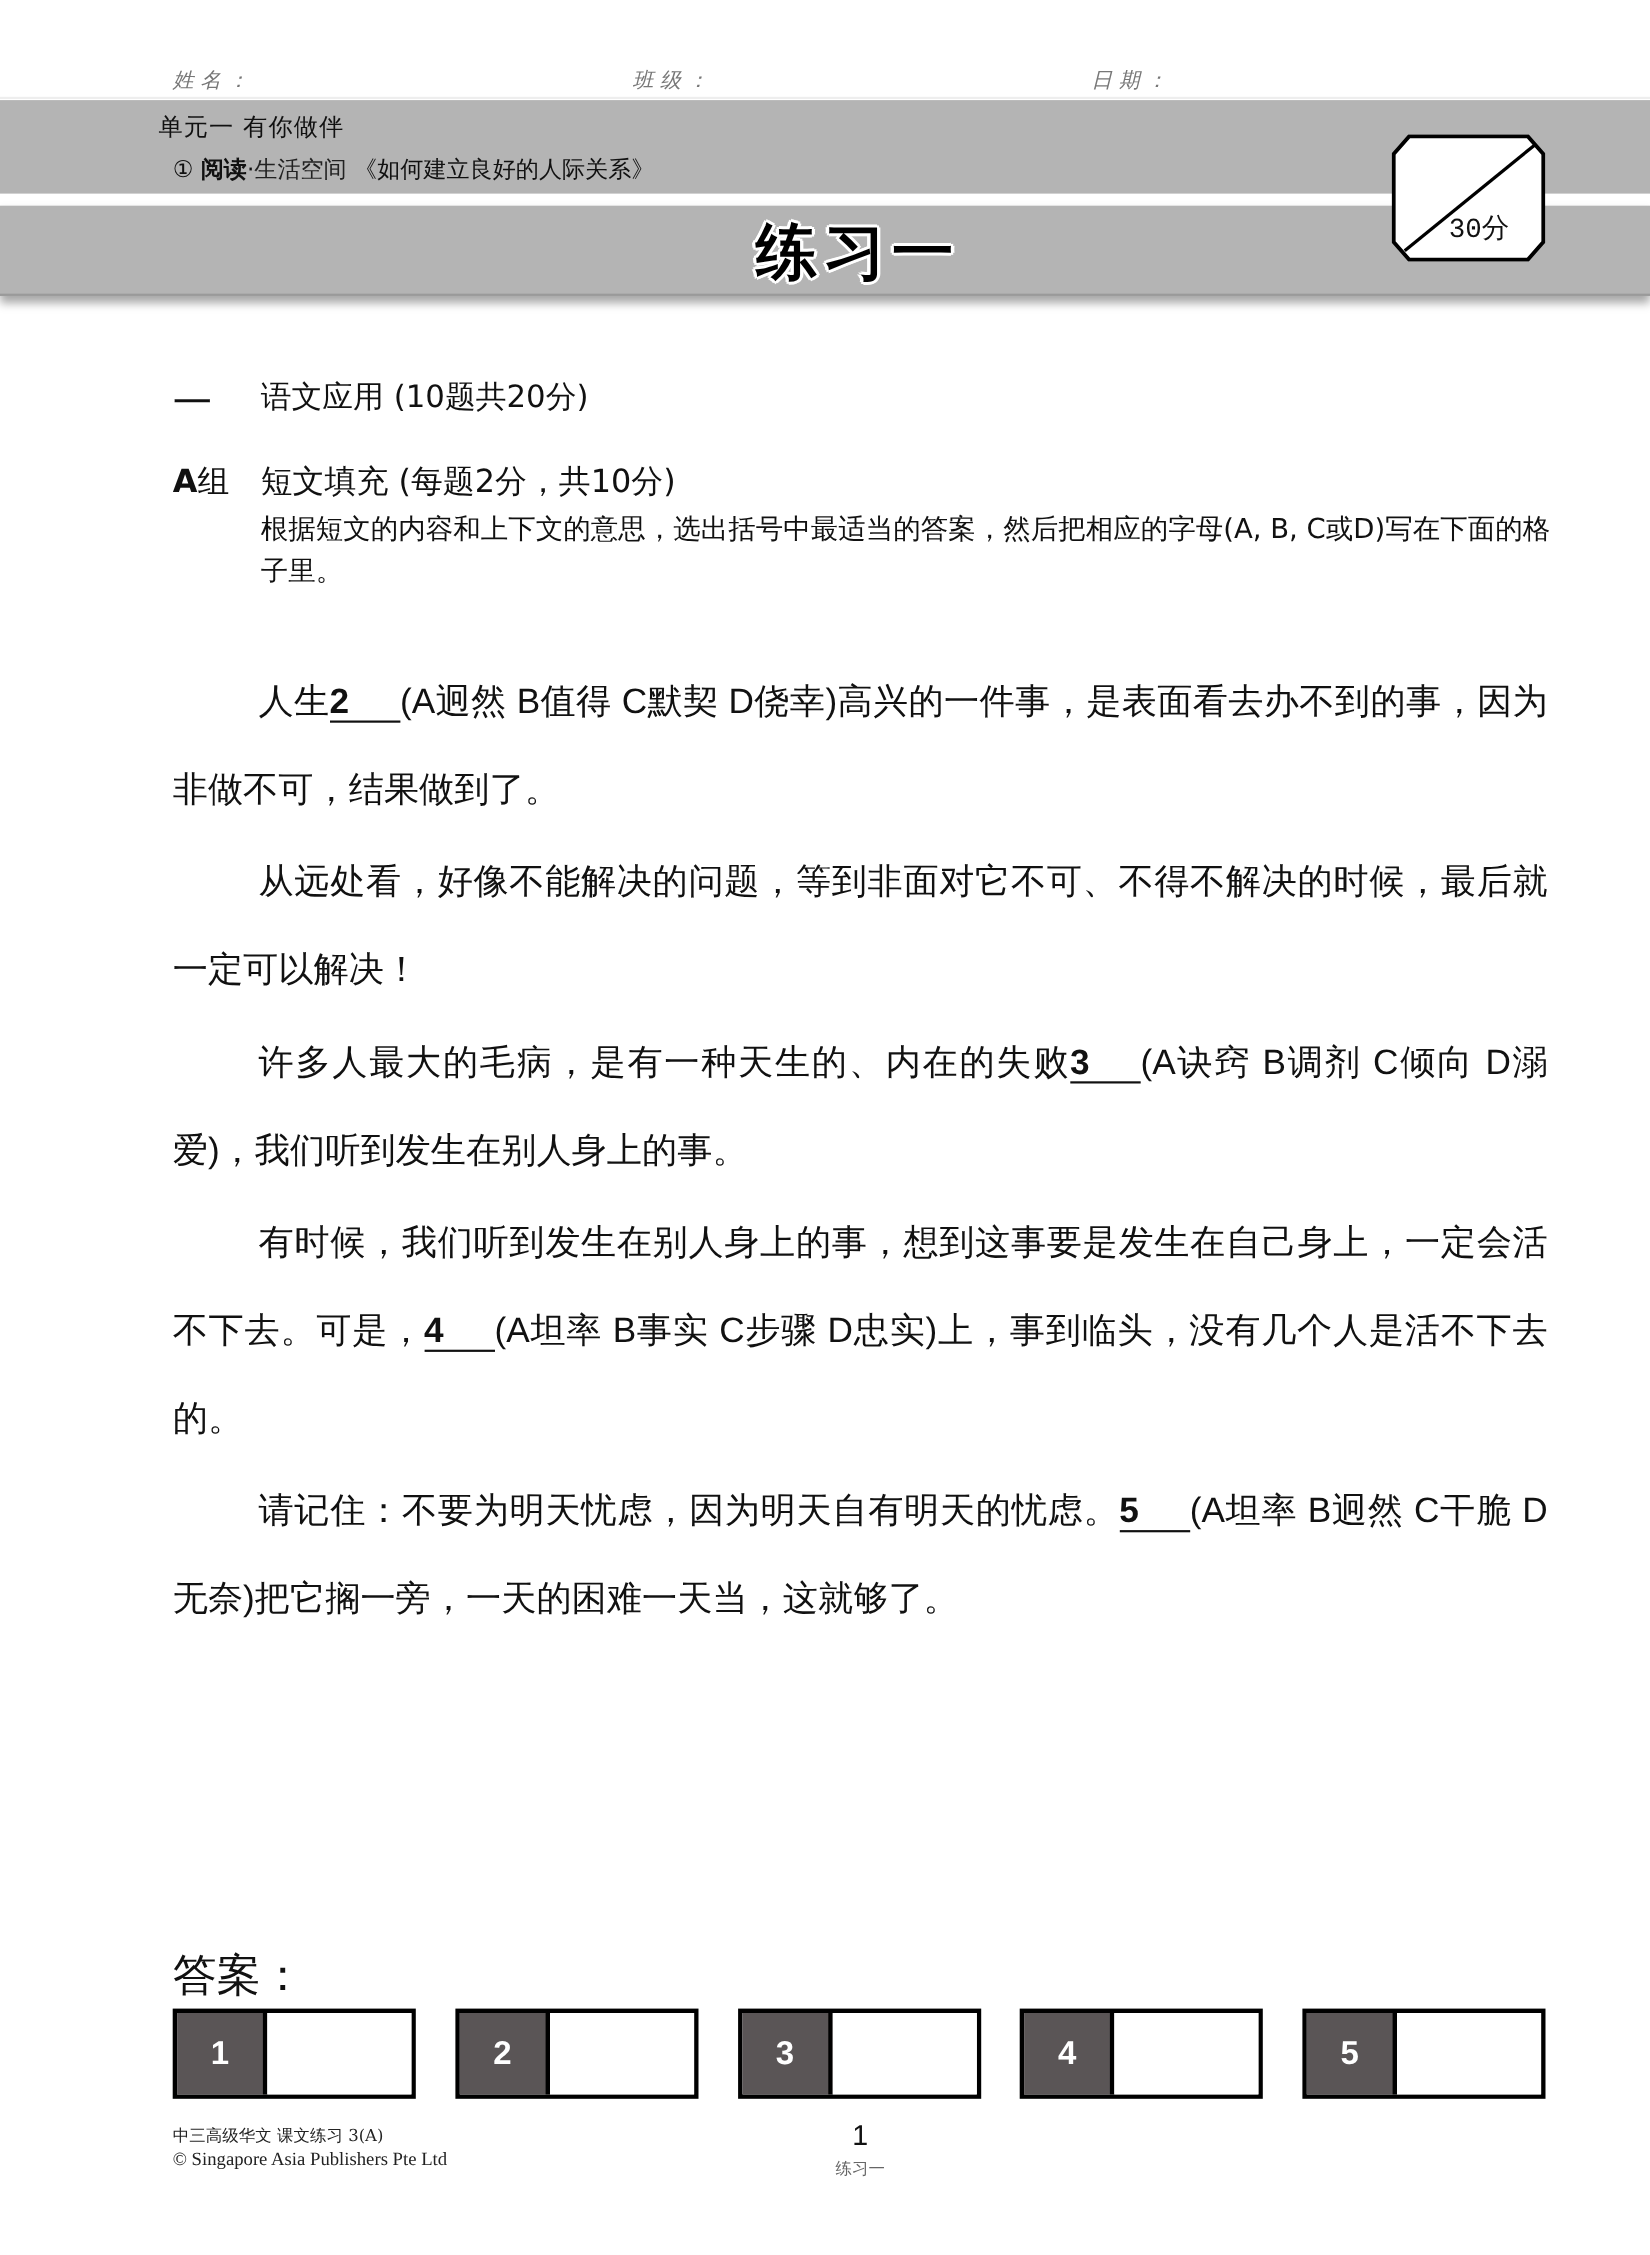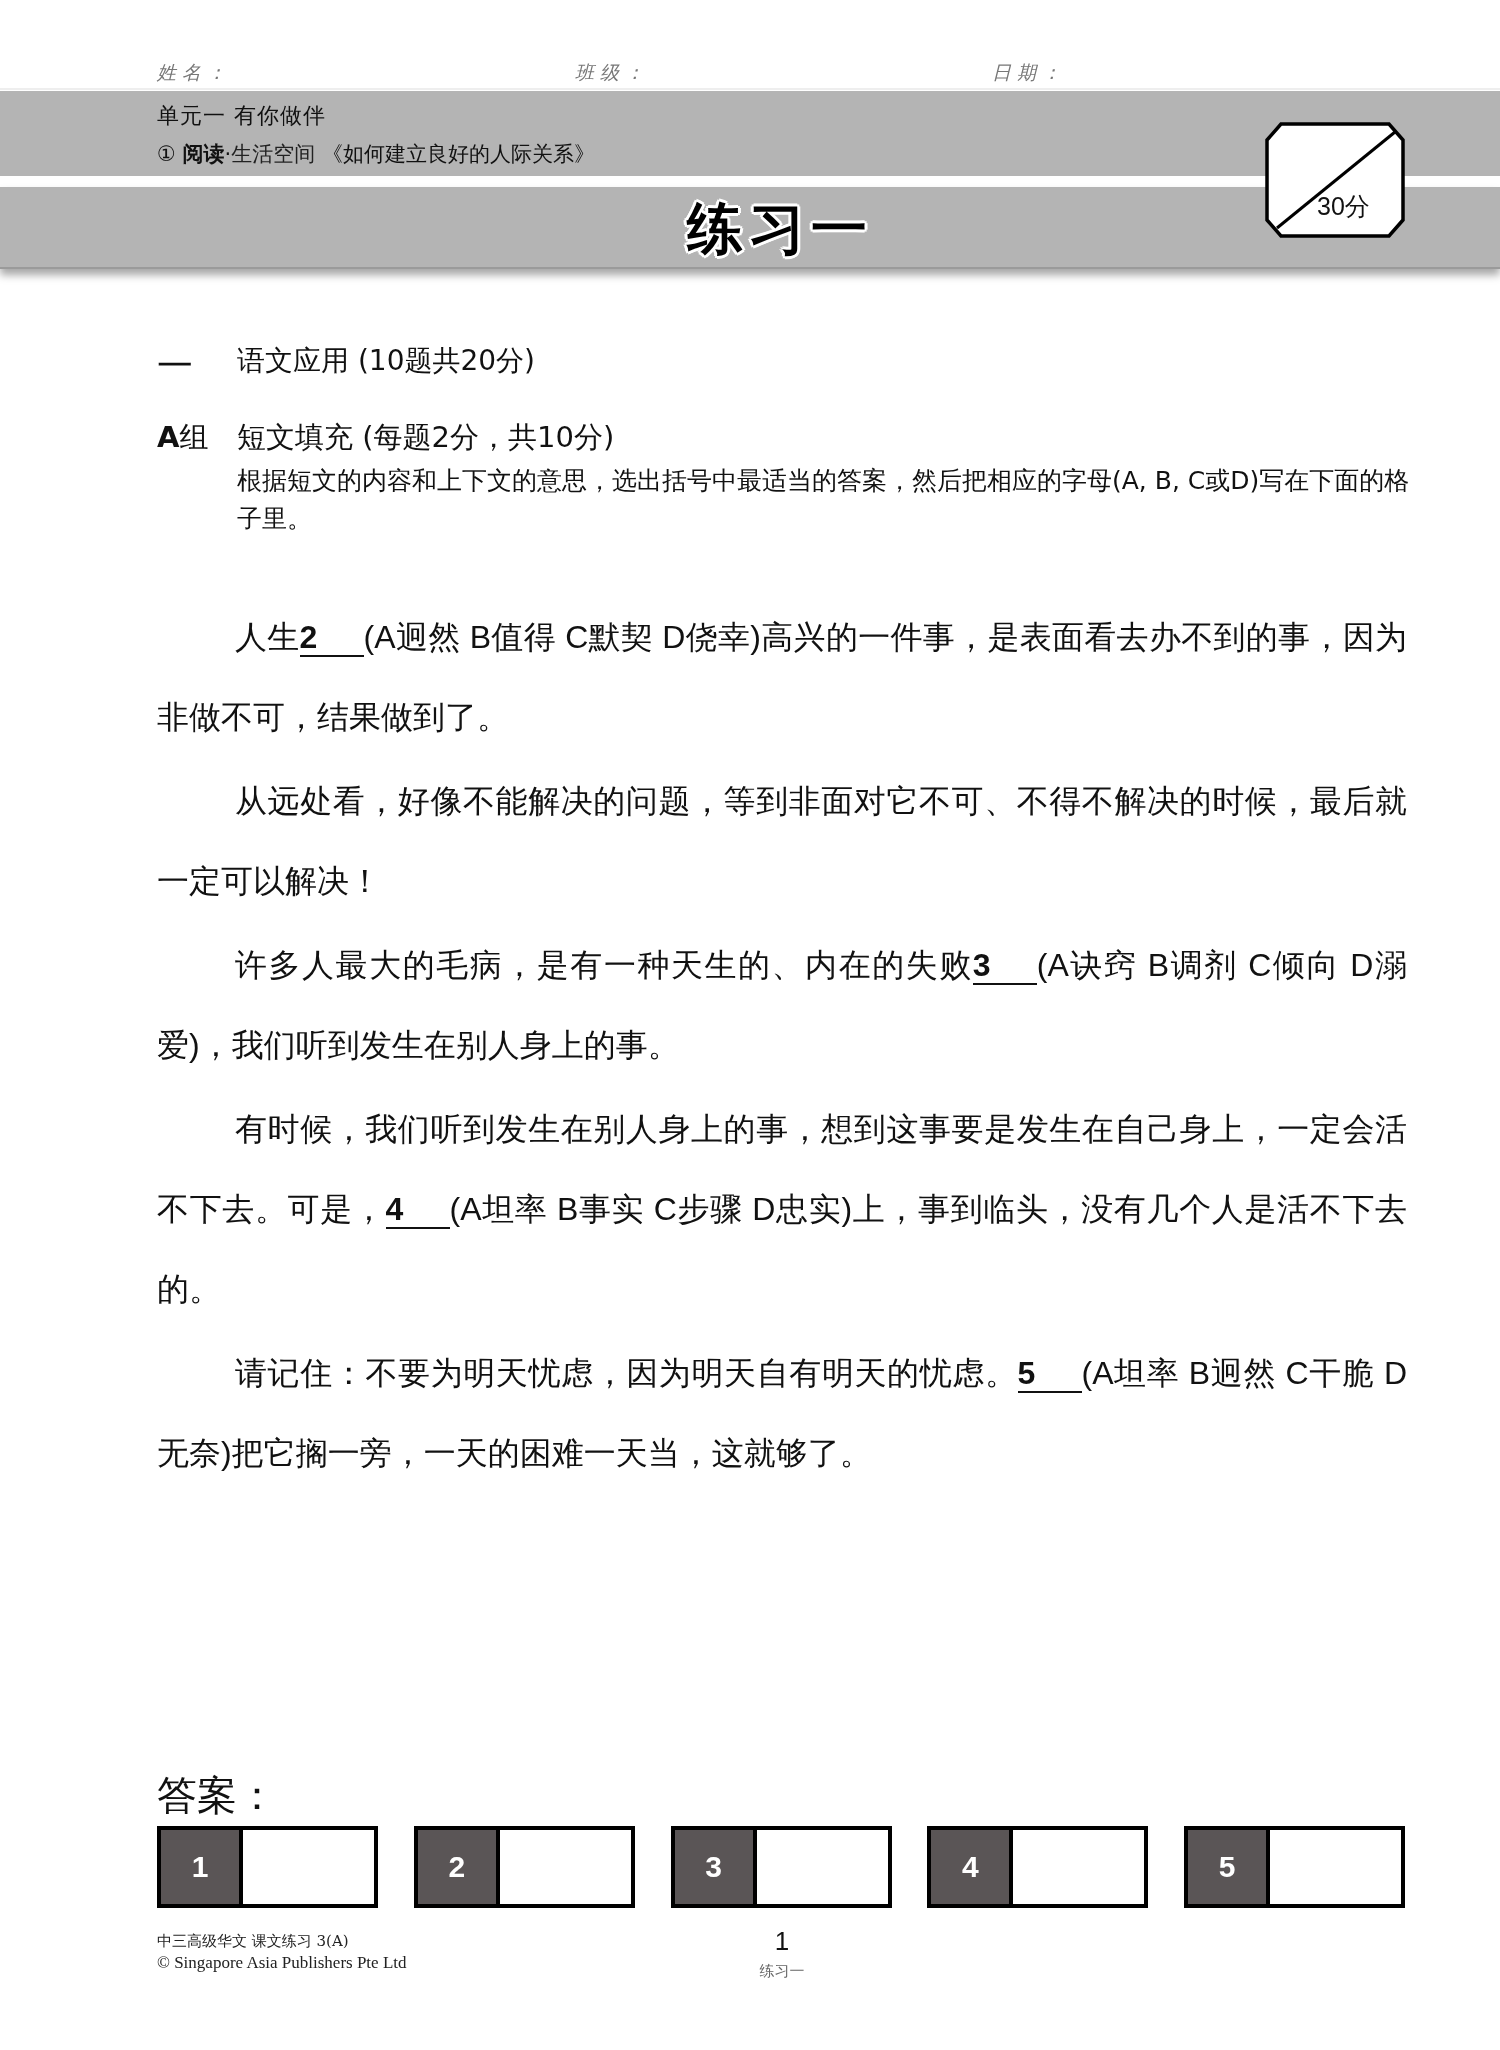"单元一 有你做伴" .unit-title { left: 157px -> 144px }
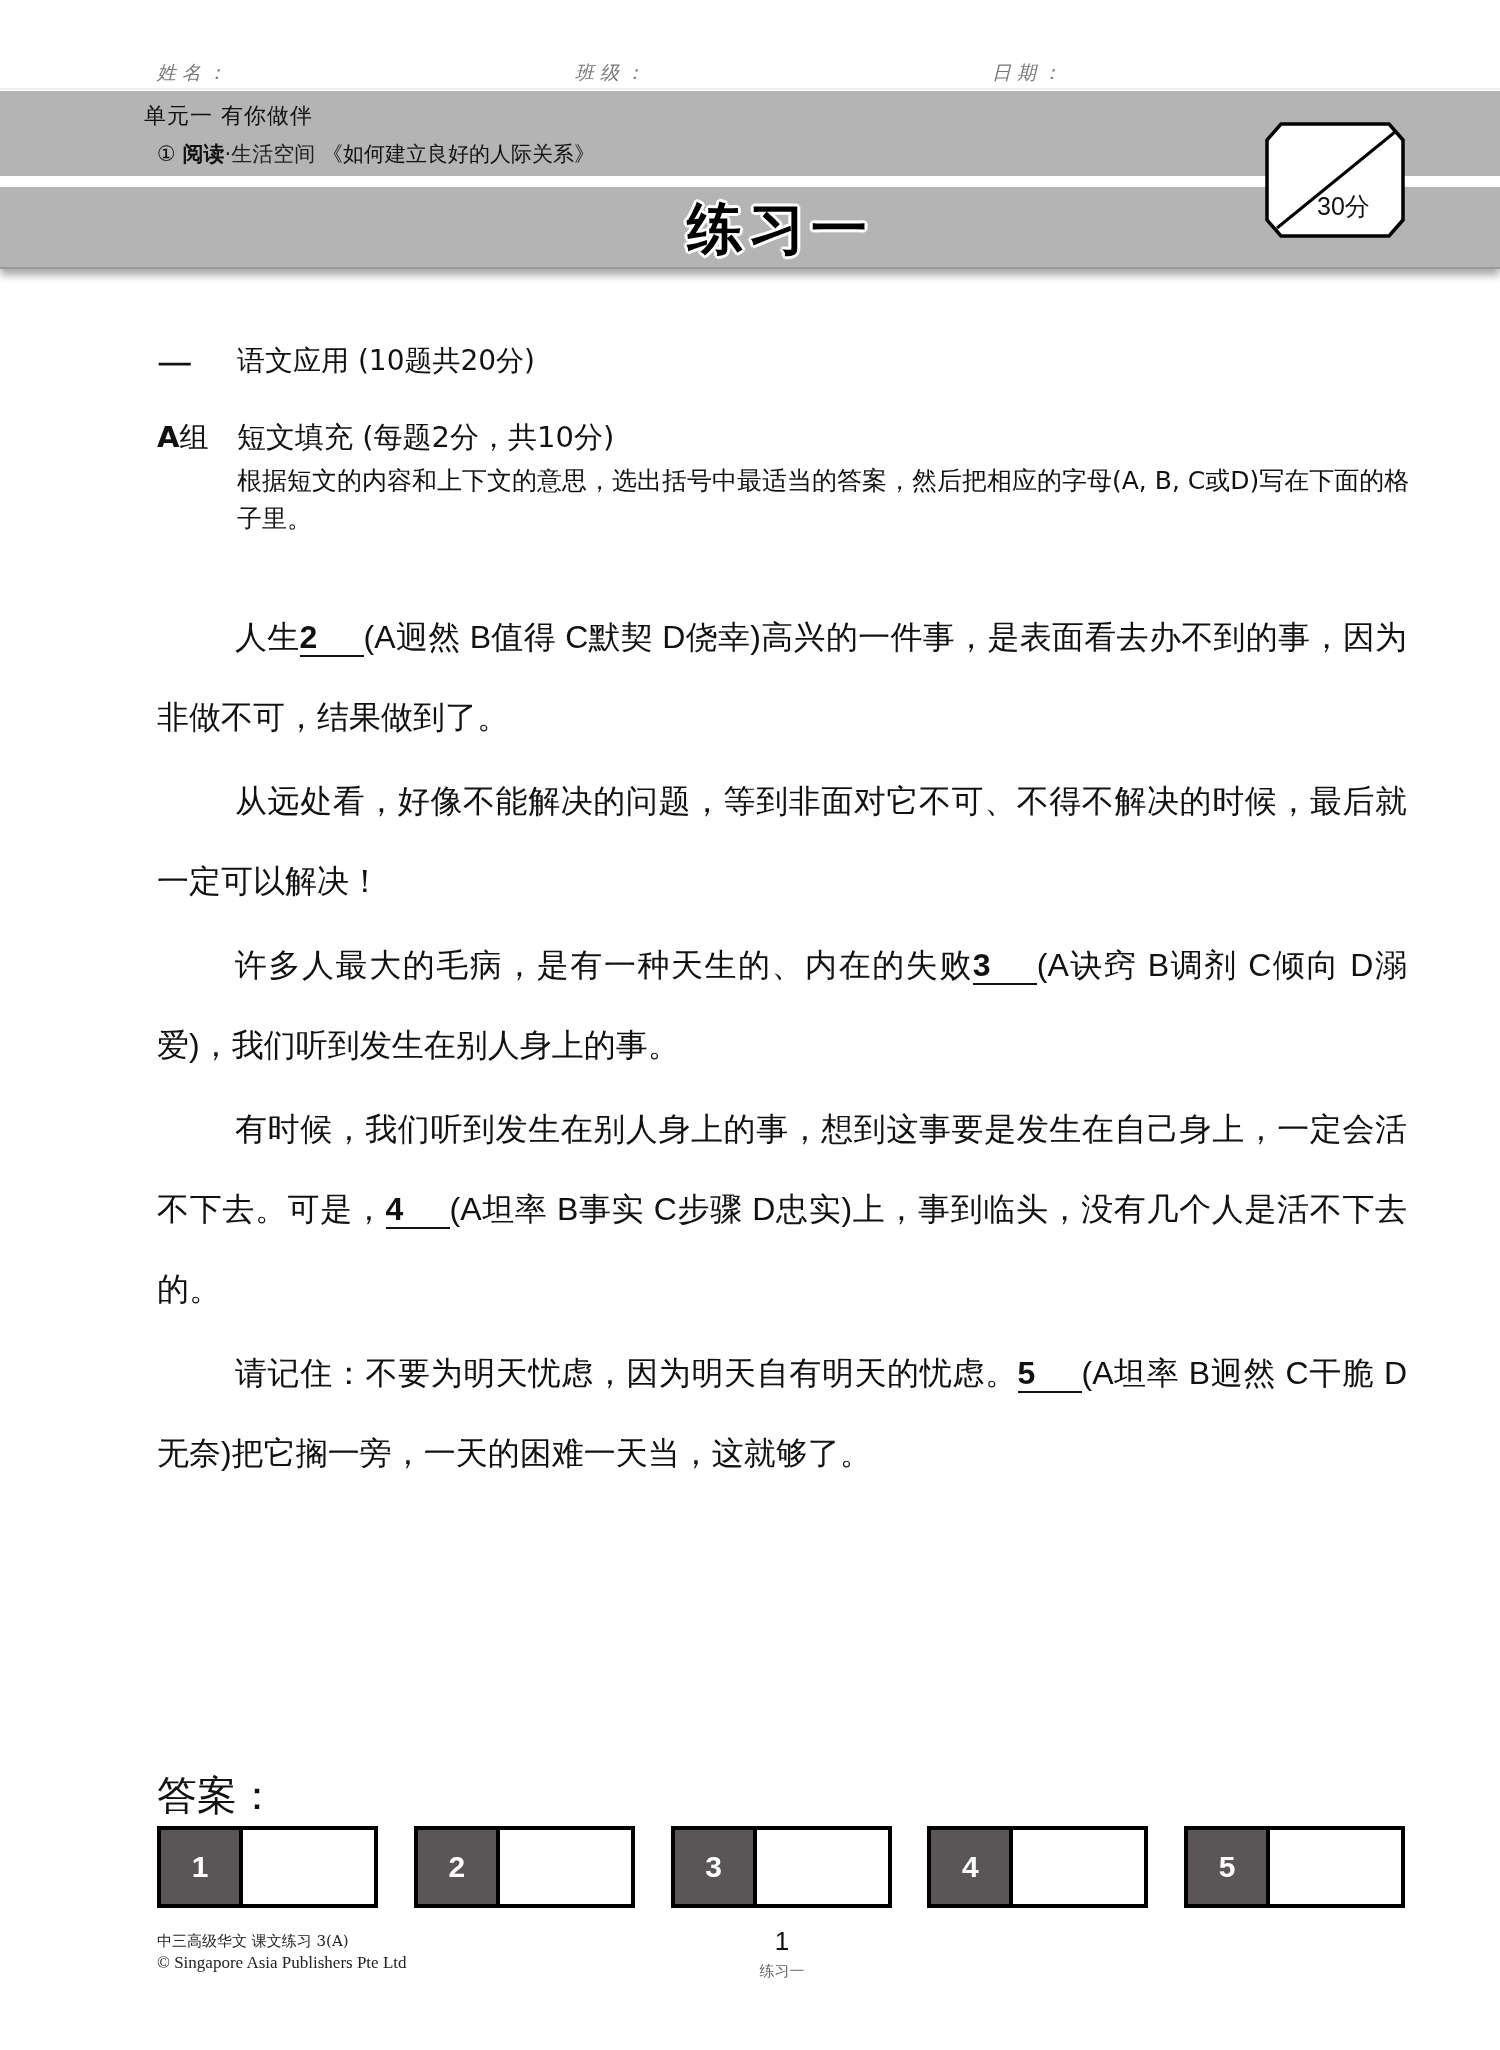"30分" div.abs { font-family: Liberation Sans, sans-serif -> Liberation Mono, monospace }
